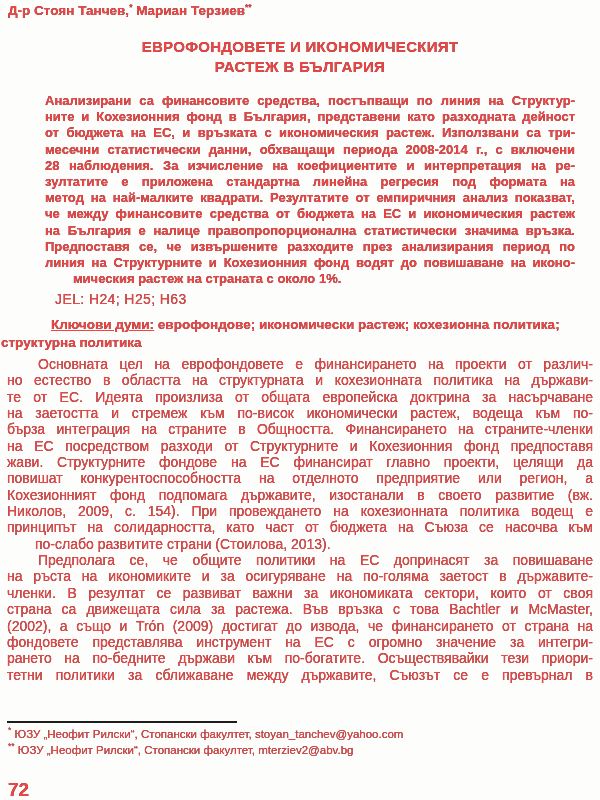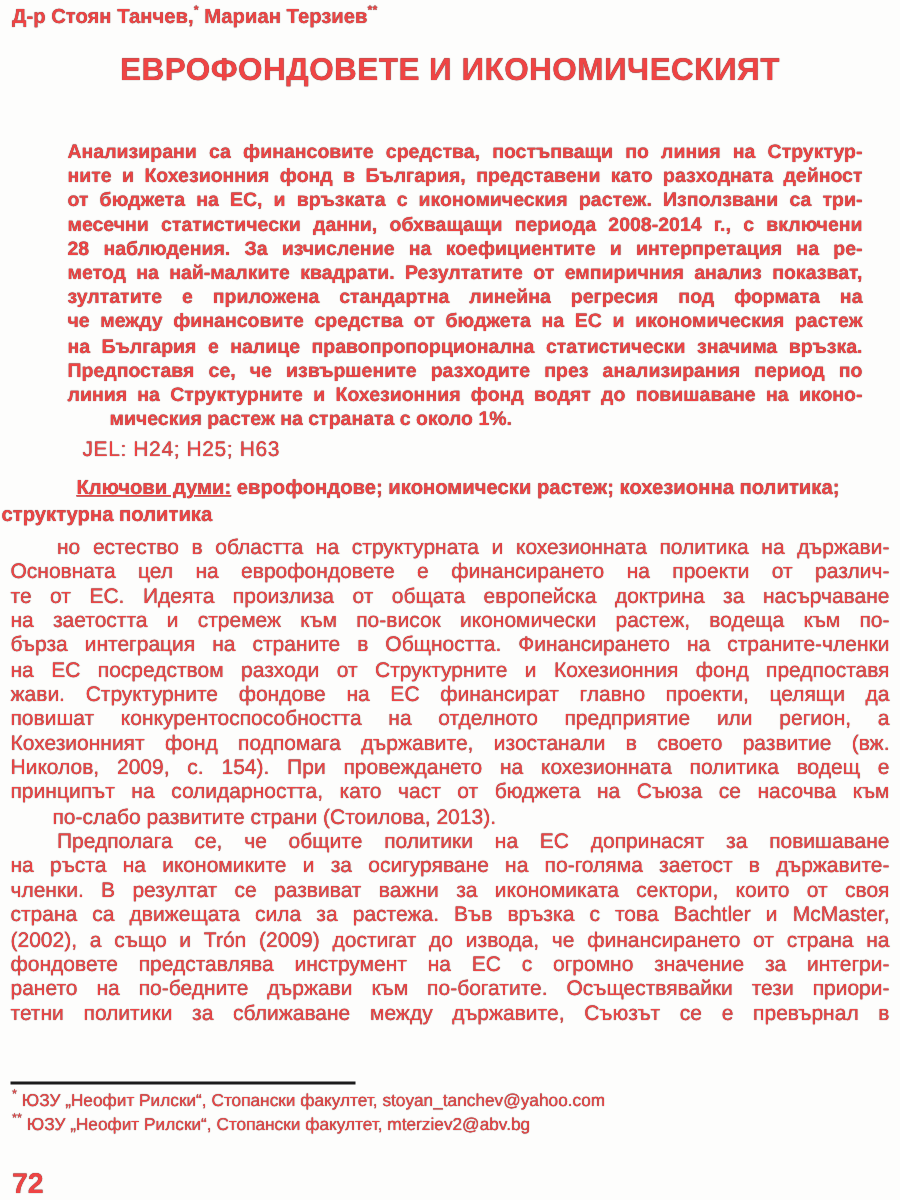"ЕВРОФОНДОВЕТЕ И ИКОНОМИЧЕСКИЯТ" .title { font-size: 21px -> 15px }
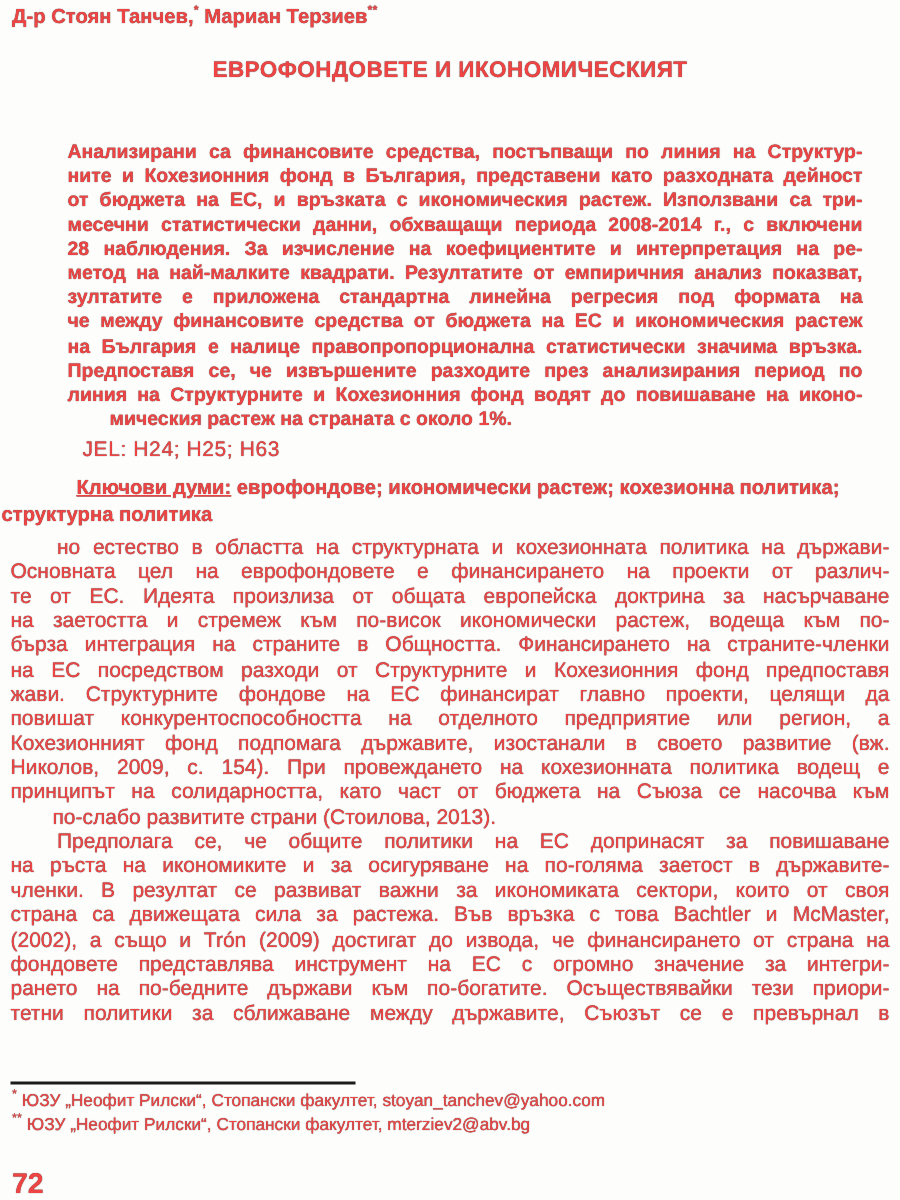"РАСТЕЖ В БЪЛГАРИЯ" span.tl { html: none -> <span>РАСТЕЖ В БЪЛГАРИЯ</span> }
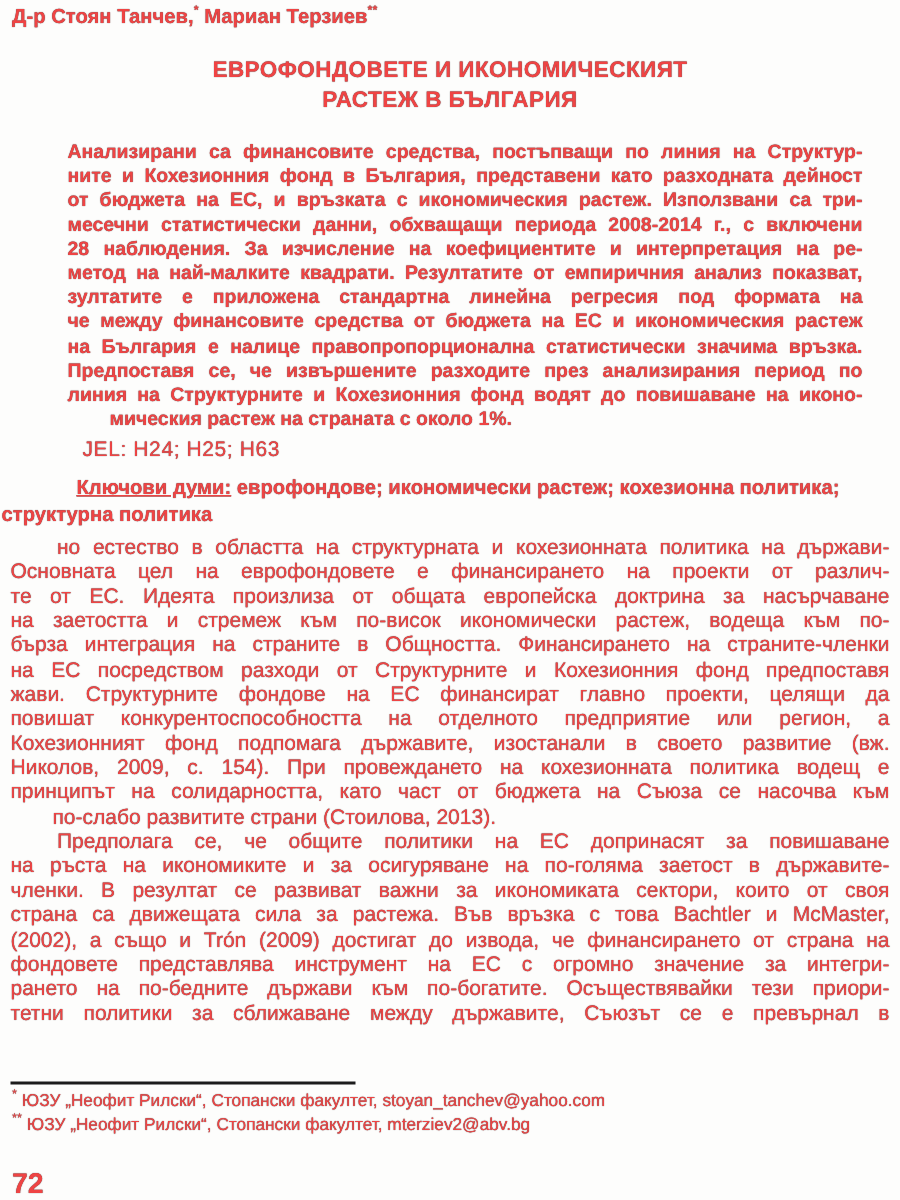"метод на най-малките квадрати." div.line { order: before "зултатите е приложена стандартна линейна" -> after "зултатите е приложена стандартна линейна" }
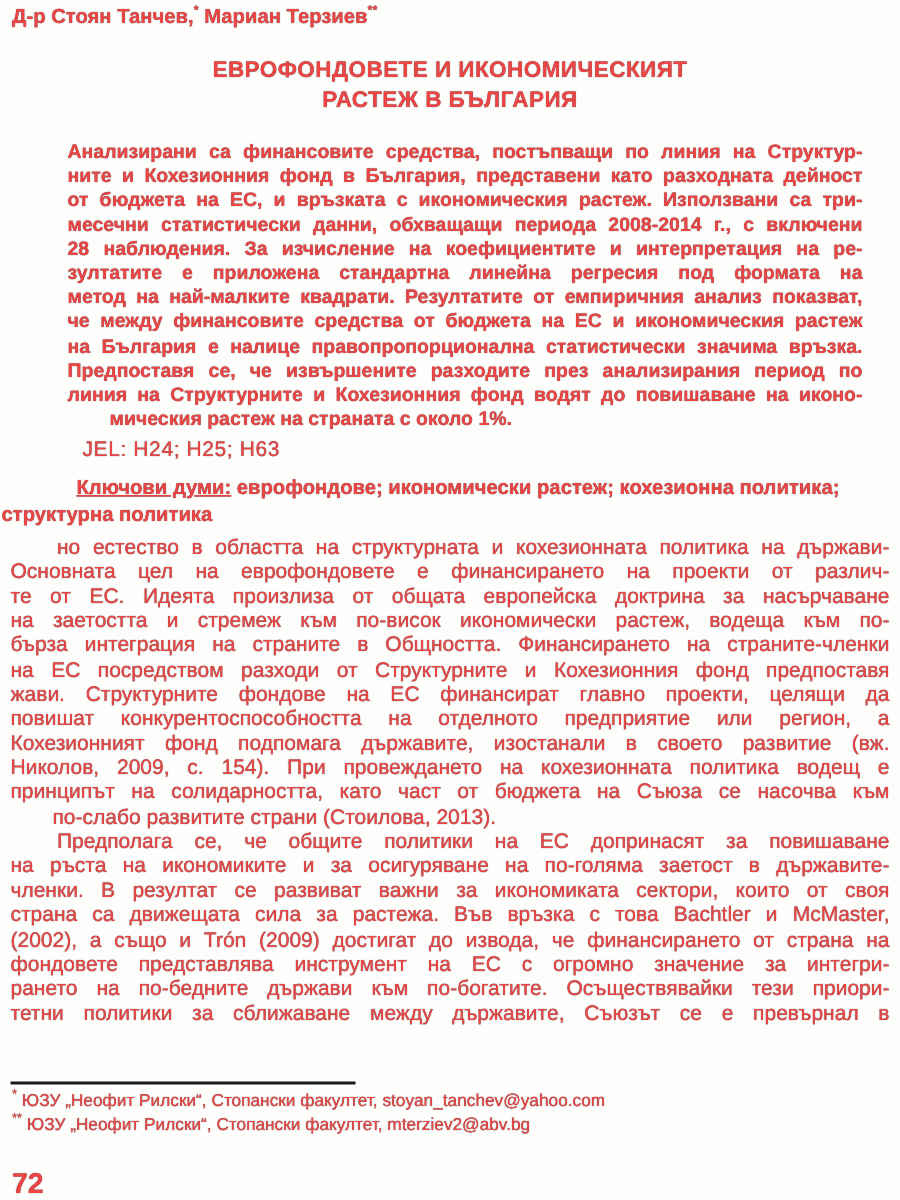"но естество в областта на" div.line { order: before "Основната цел на еврофондовете е" -> after "Основната цел на еврофондовете е" }
